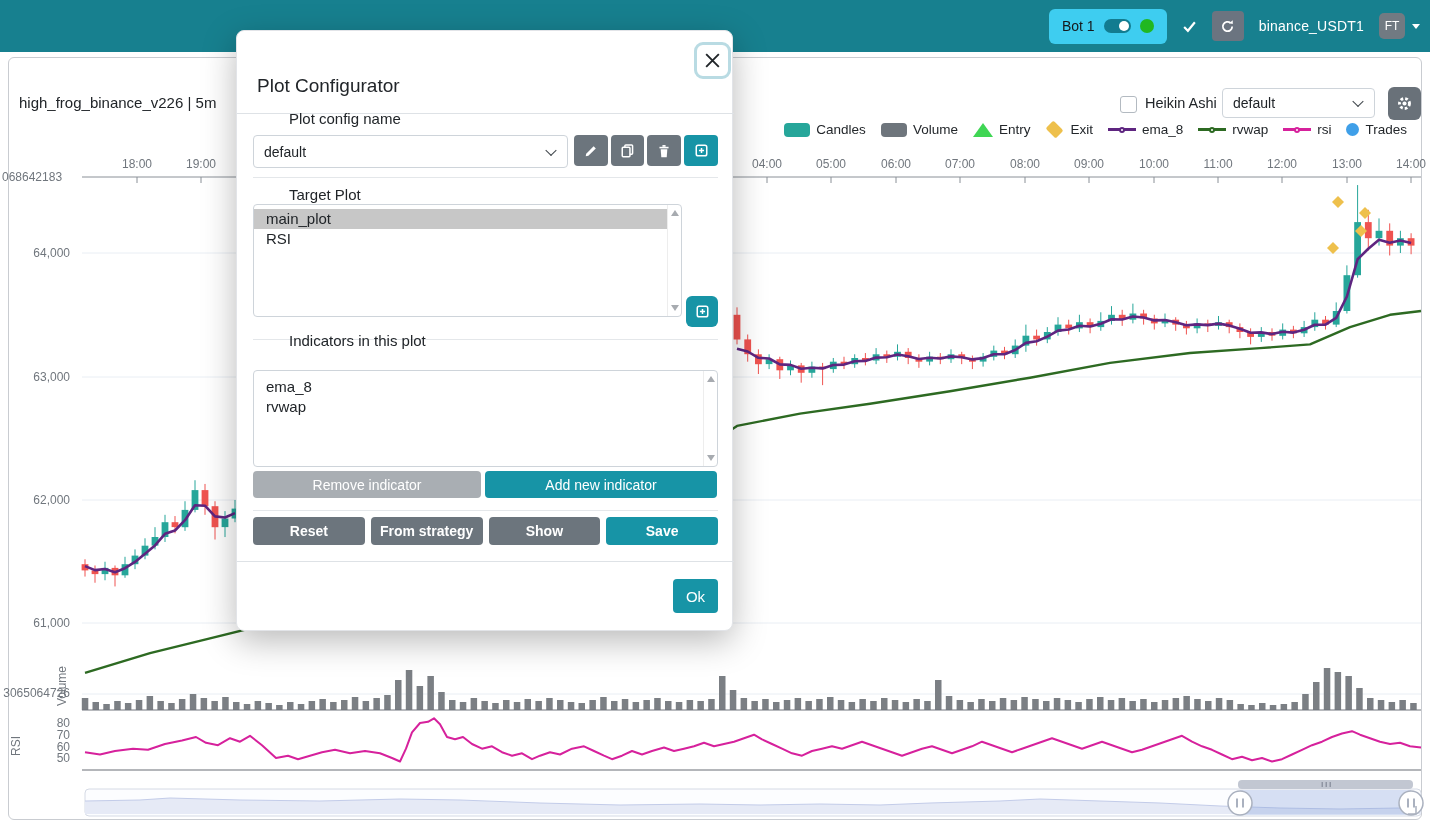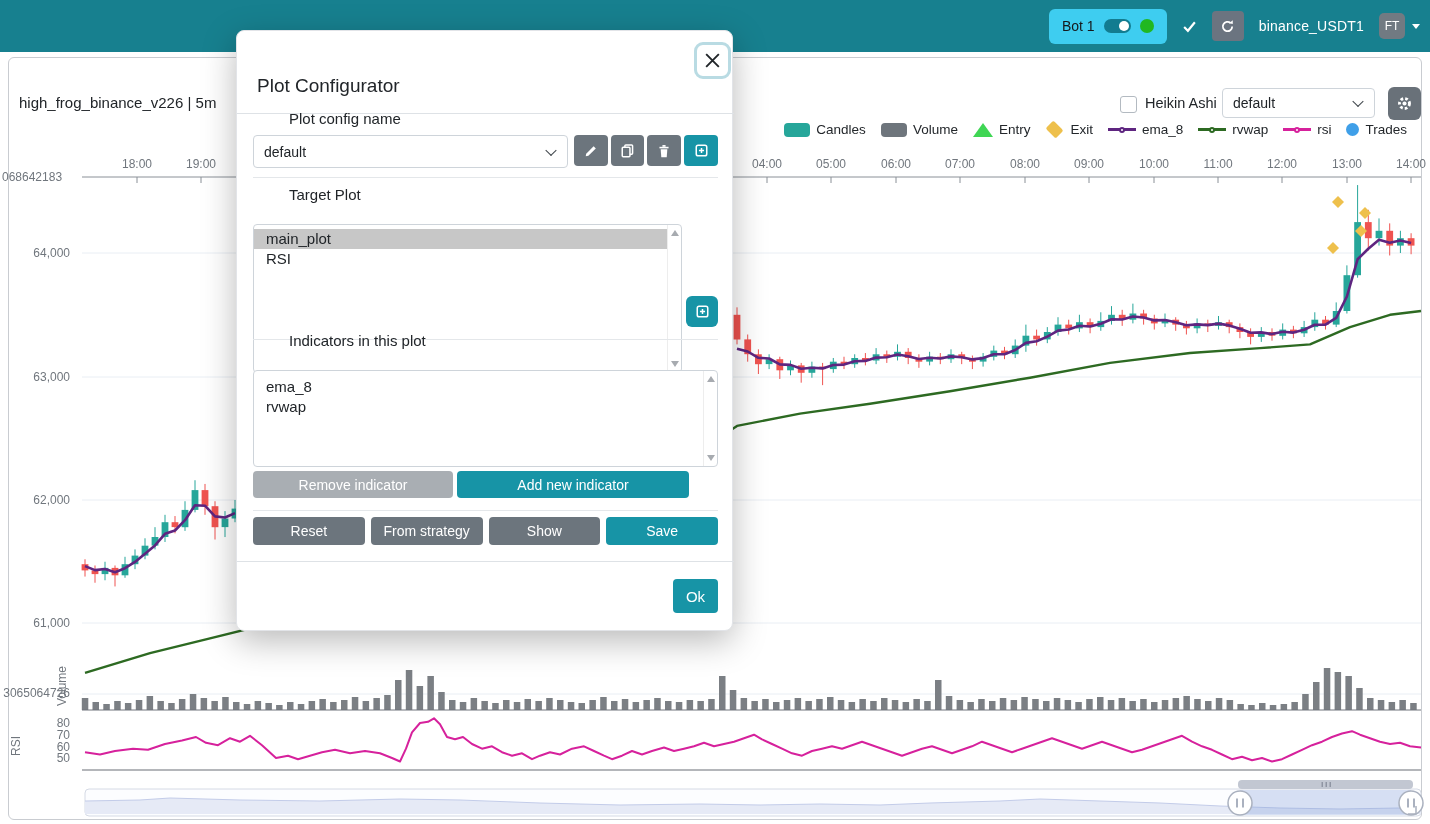"main_plot" div.listbox { height: 149px -> 113px; top: 193px -> 173px }
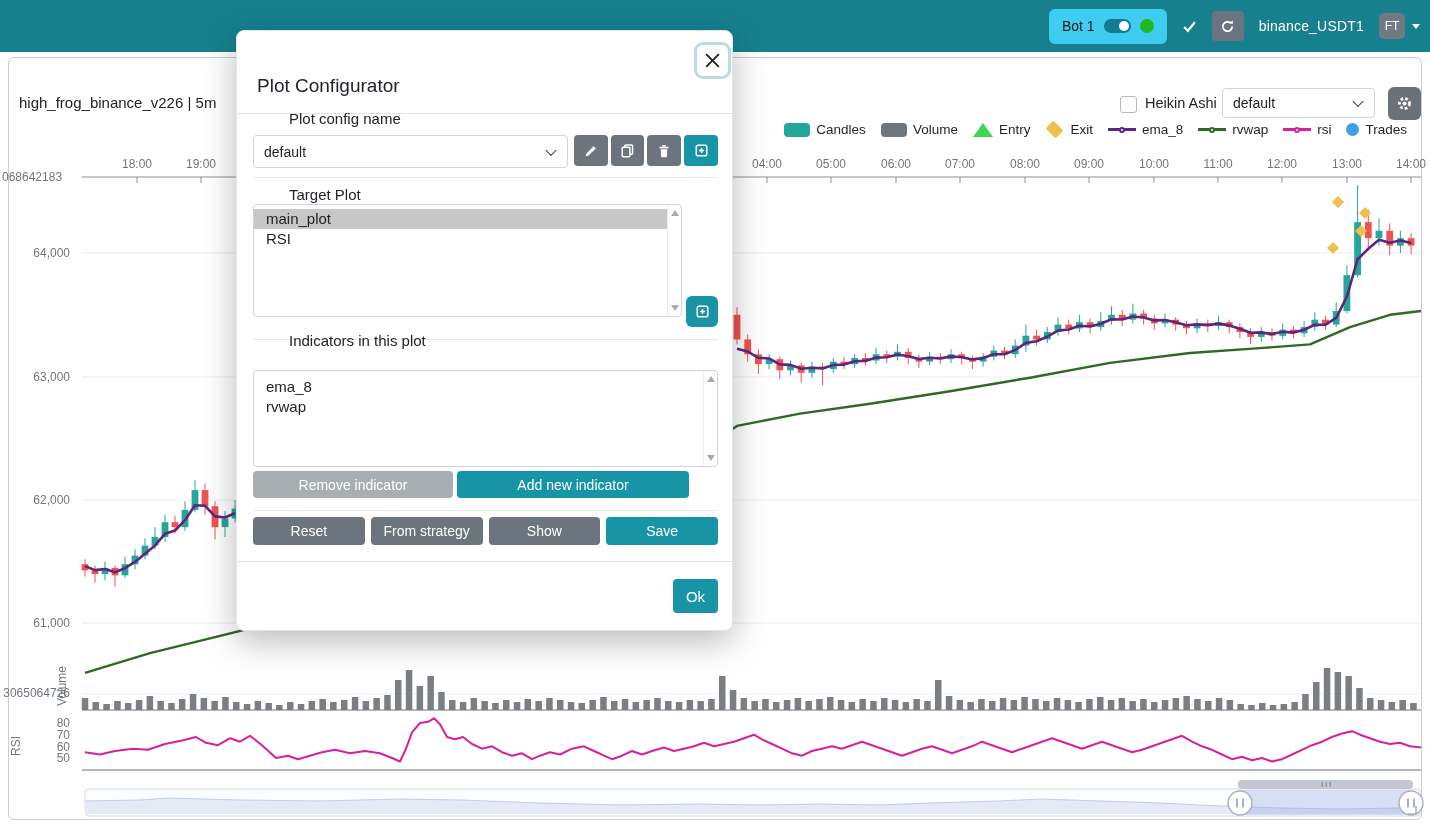"Remove indicator" div.btn { width: 200px -> 228px }
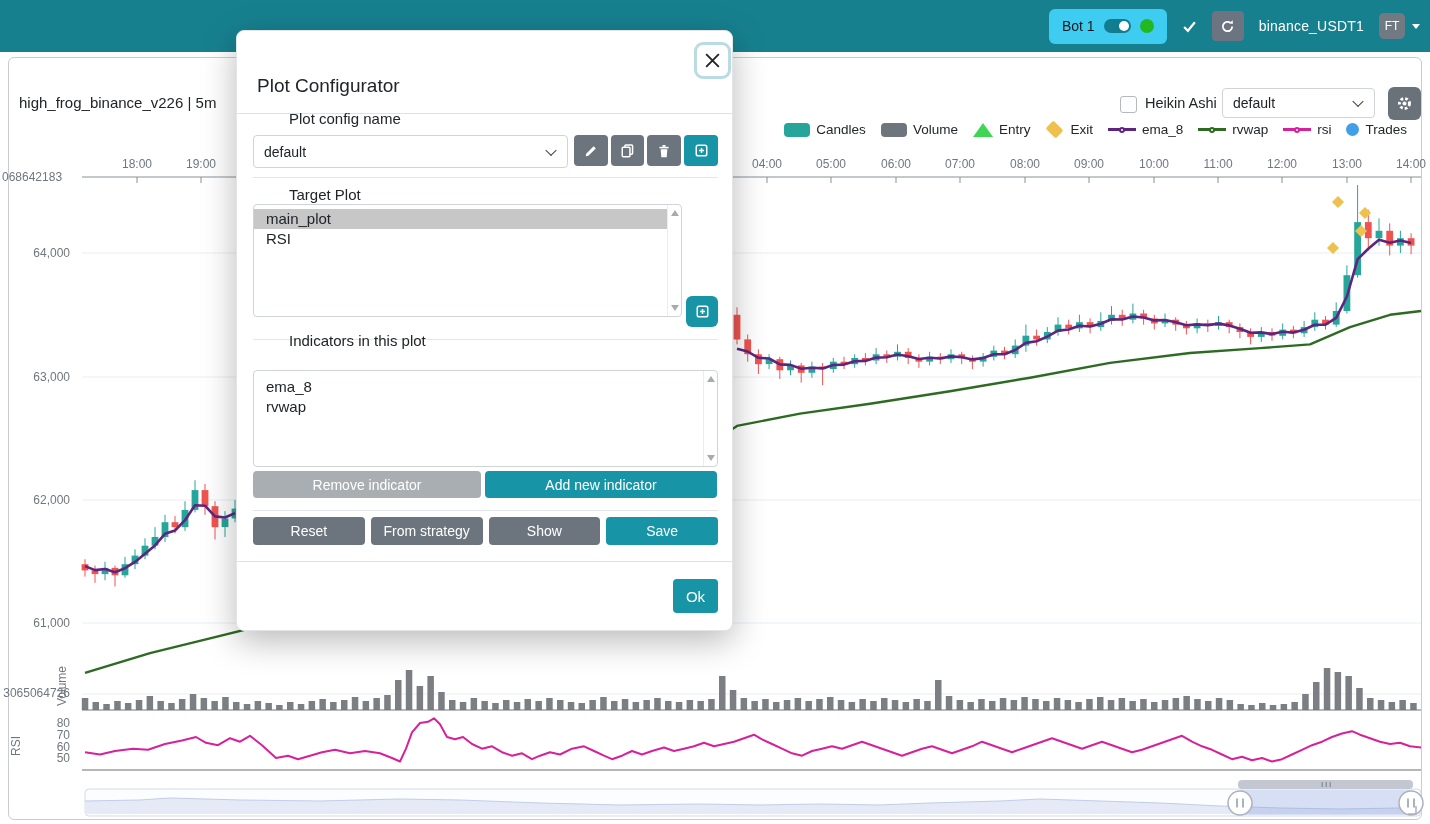"Reset" #btnrow-main { font-weight: none -> bold }
